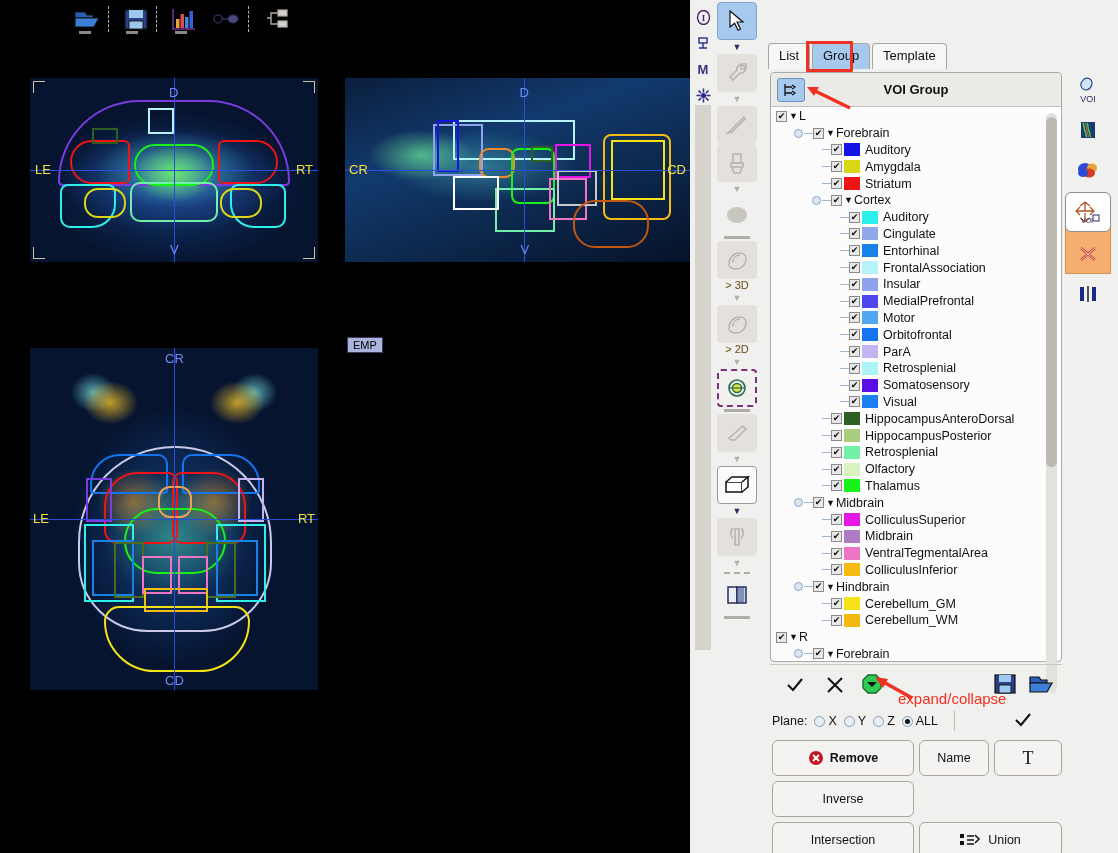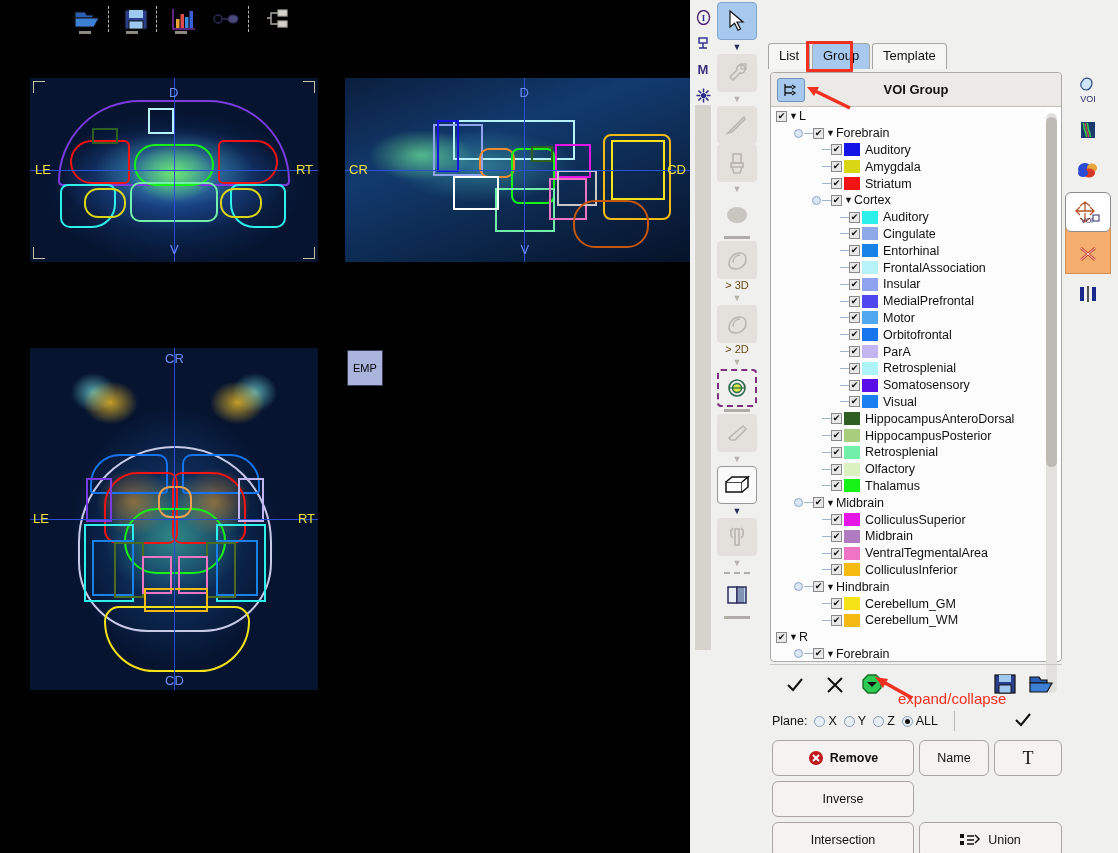"EMP" #emp-btn { padding: 11px 5px -> 1px 5px; top: 350px -> 337px }
